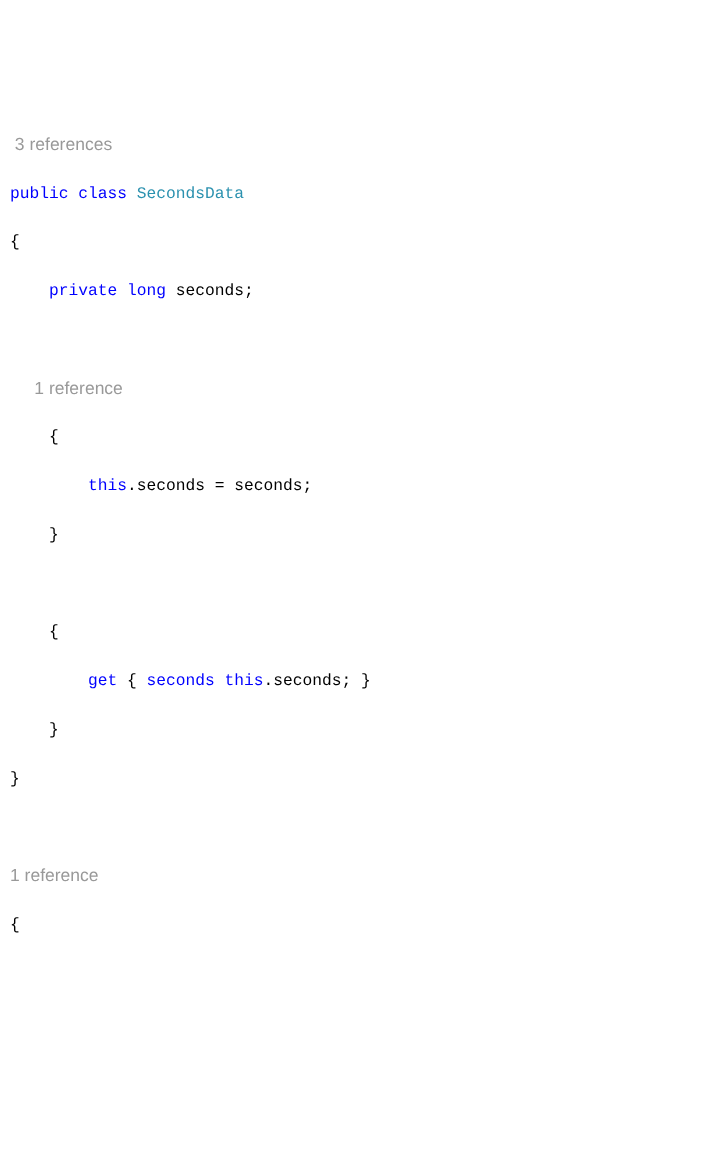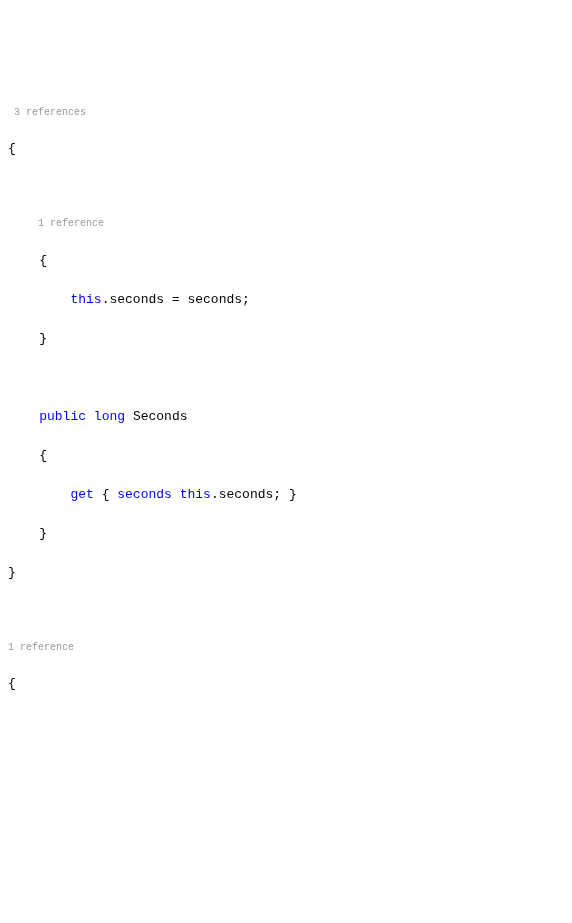"3 references" .codelens { font-family: Liberation Mono, monospace -> Liberation Sans, sans-serif; font-size: 10px -> 14px }
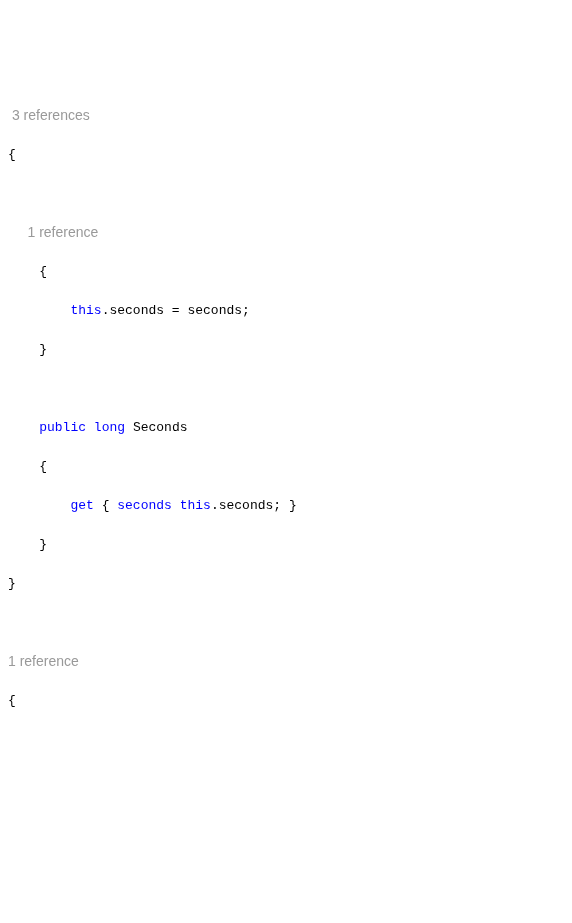"public class SecondsData" span.line { html: none -> <span><span>public</span> <span>class</span> <span>SecondsData</span></span> }
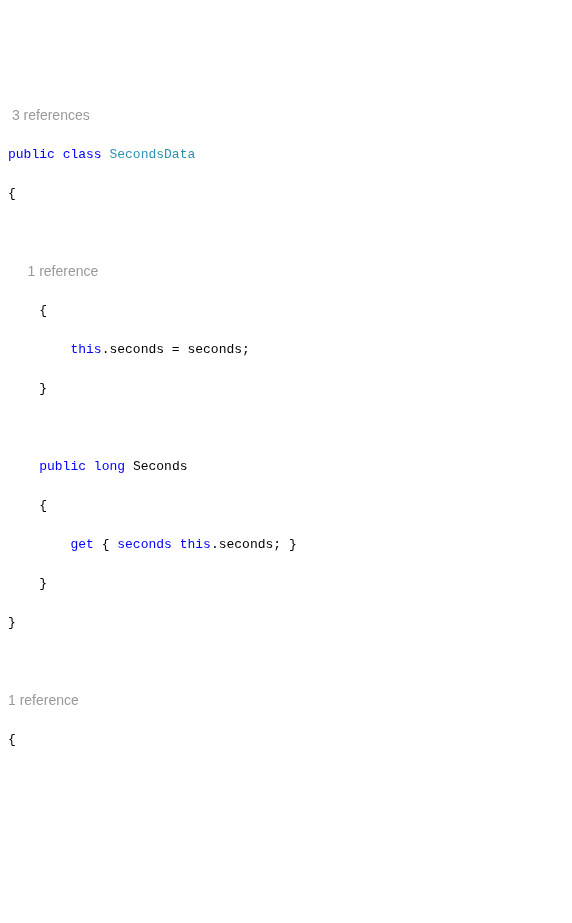"private long seconds;" span.line { html: none -> <span> <span>private</span> <span>long</span> <span>seconds</span>;</span> }
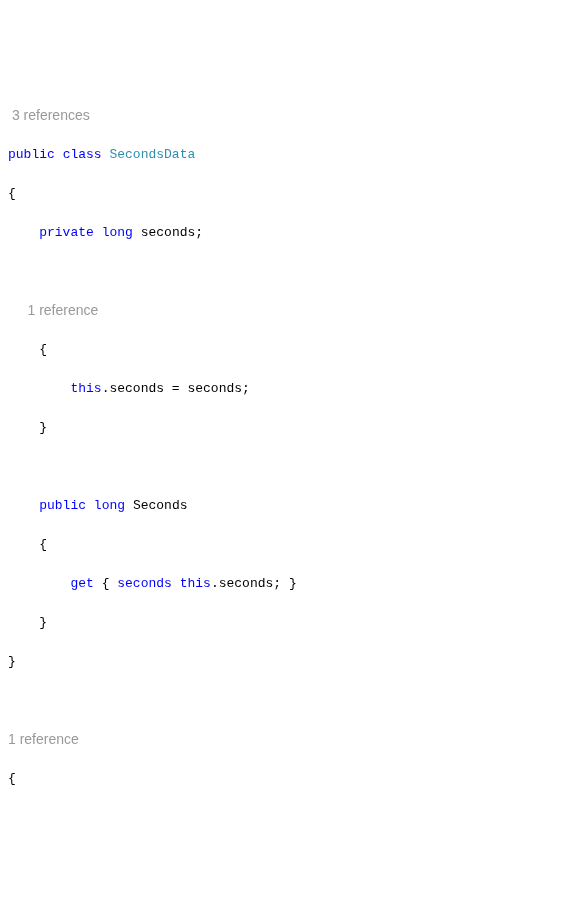"public long Seconds" span.line { html: <span> <span>public</span> <span>long</span> <span>Seconds</span></span> -> none }
